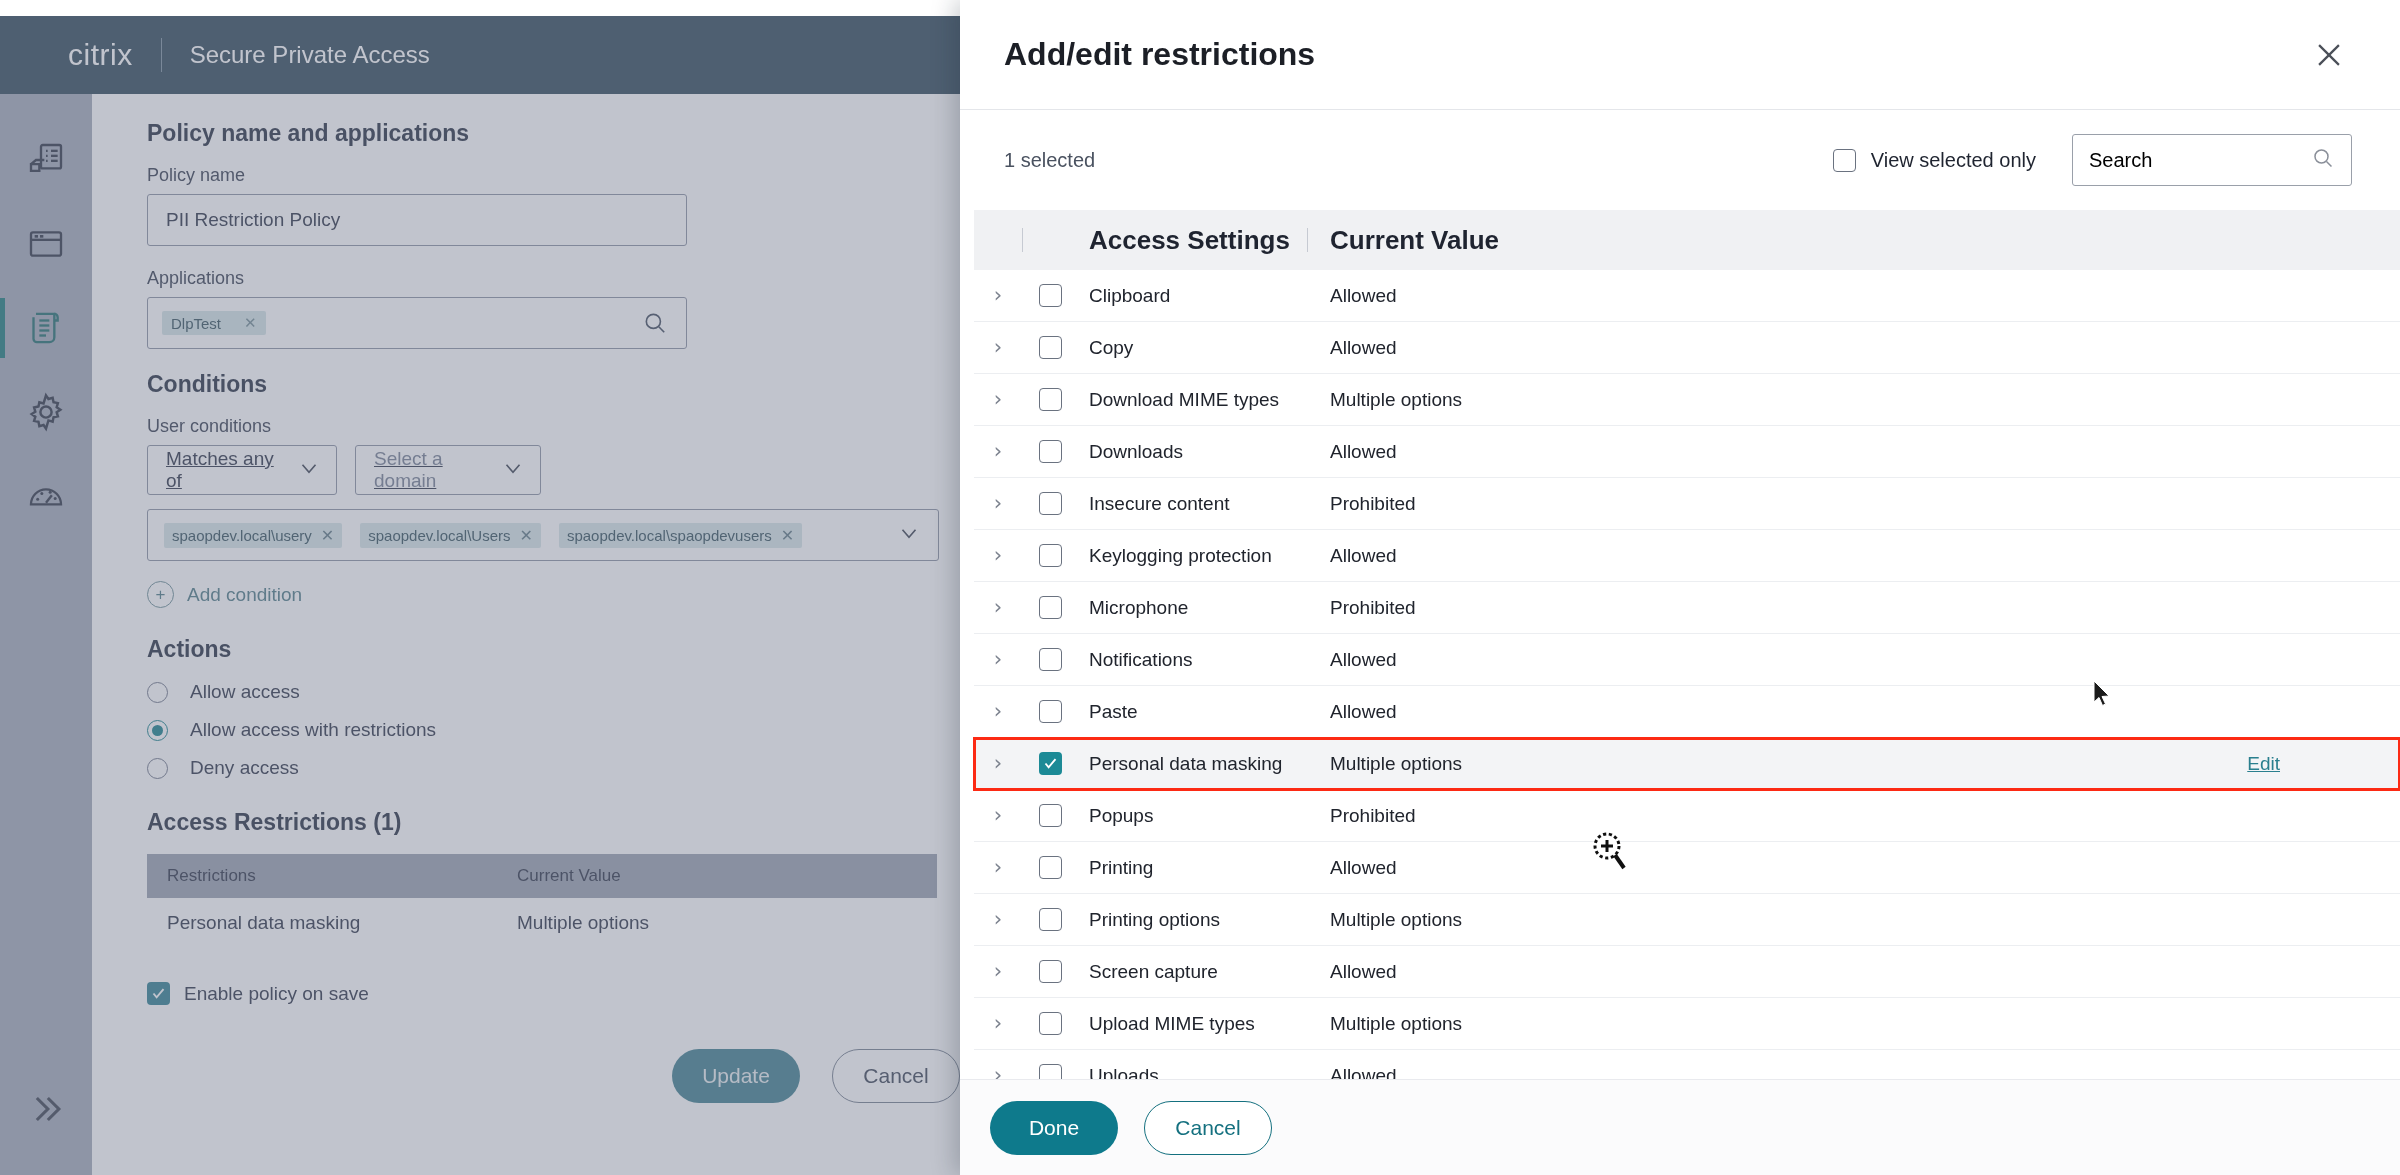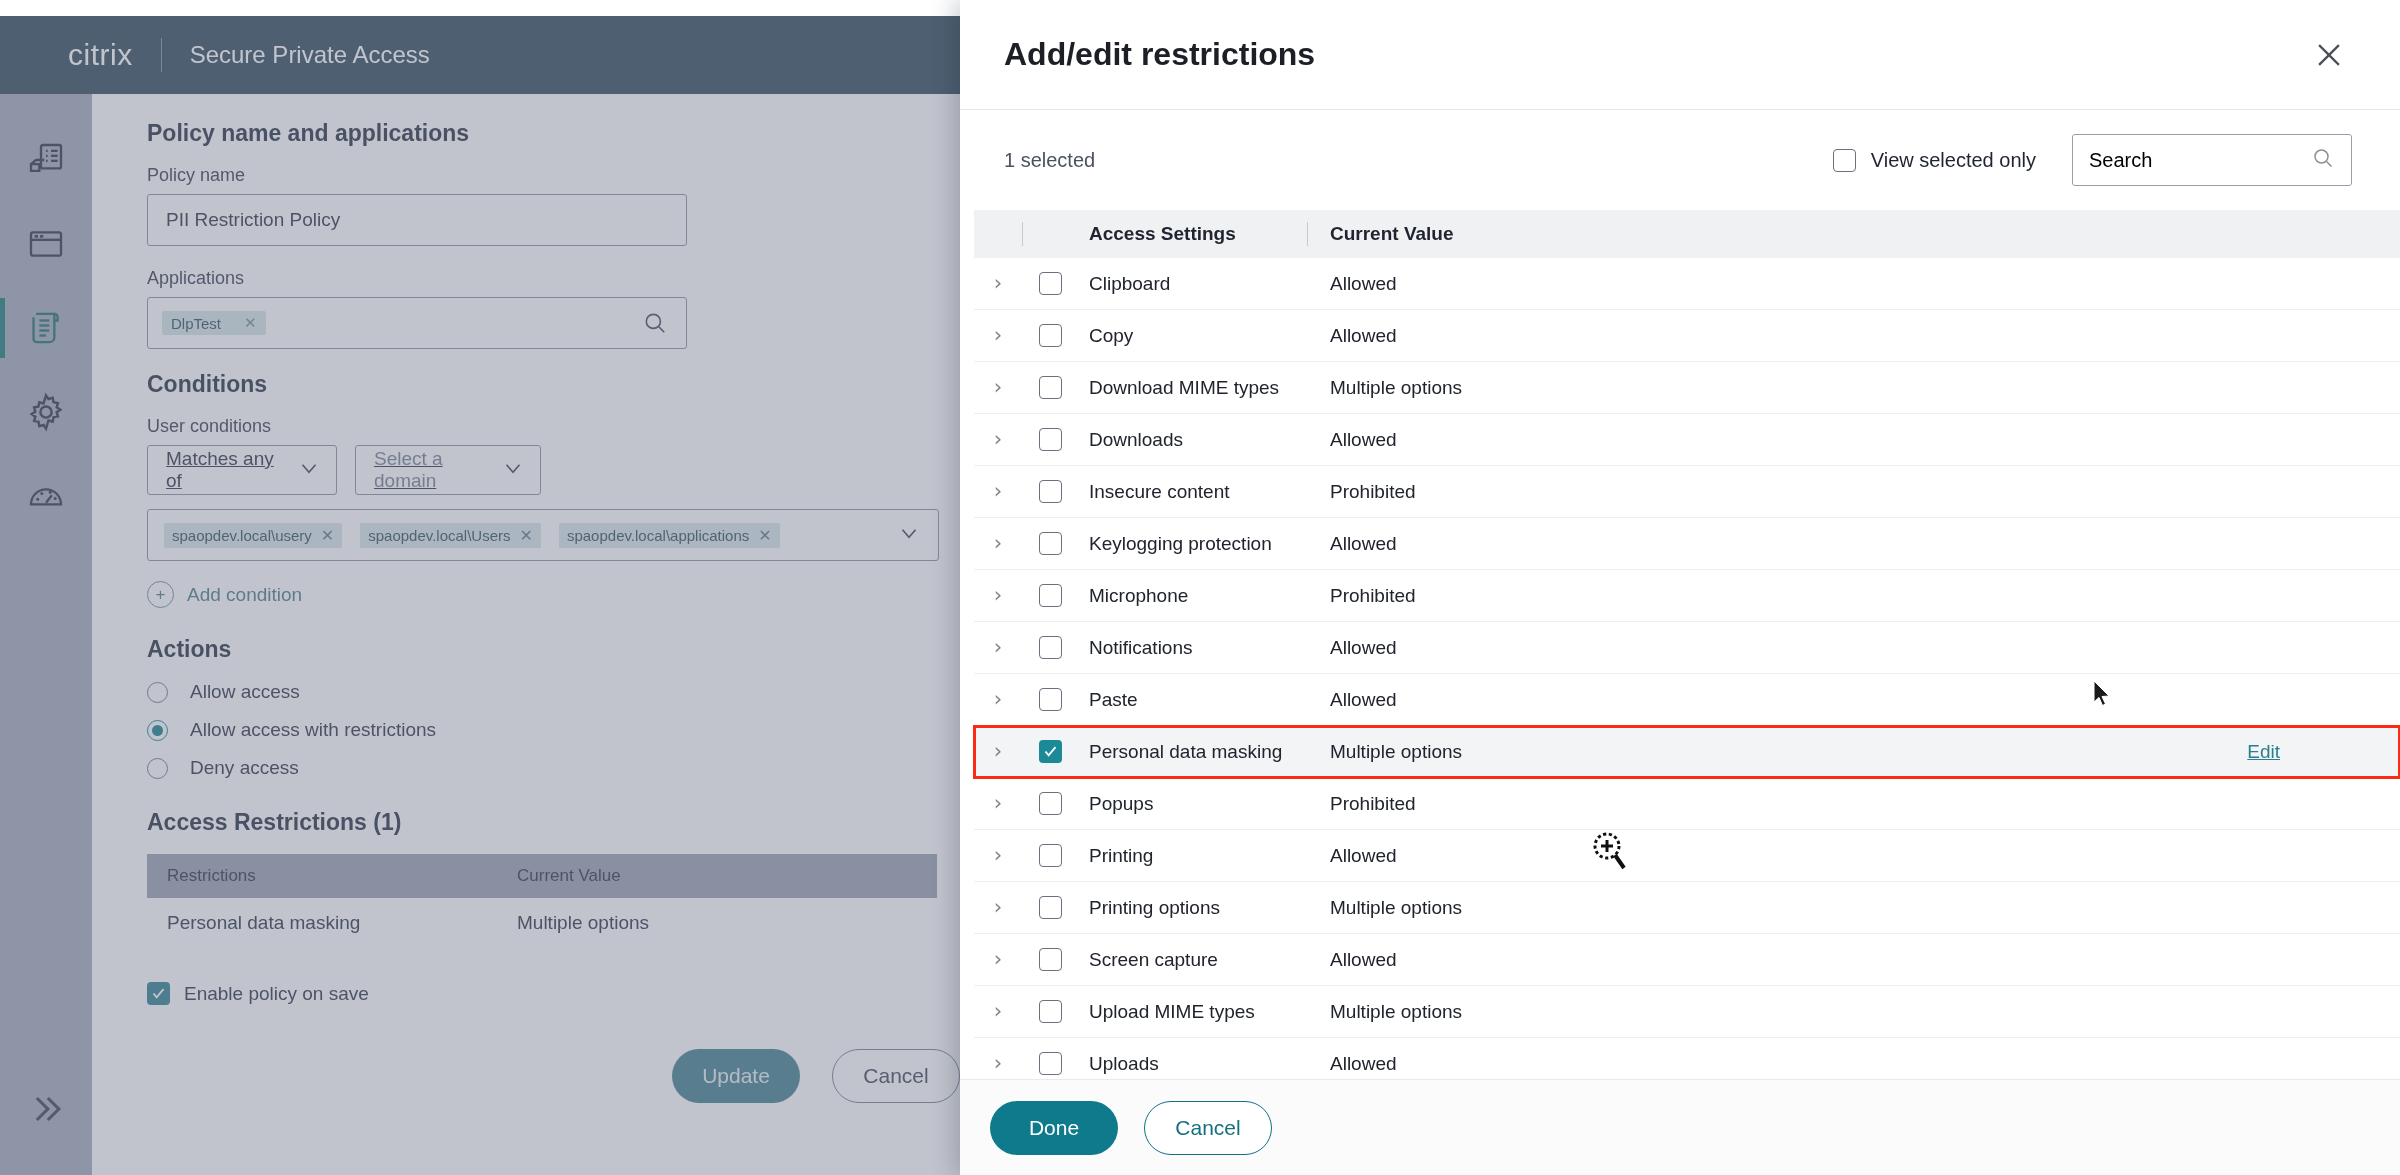"Access Settings" #thead { font-size: 19px -> 26px; height: 48px -> 60px }
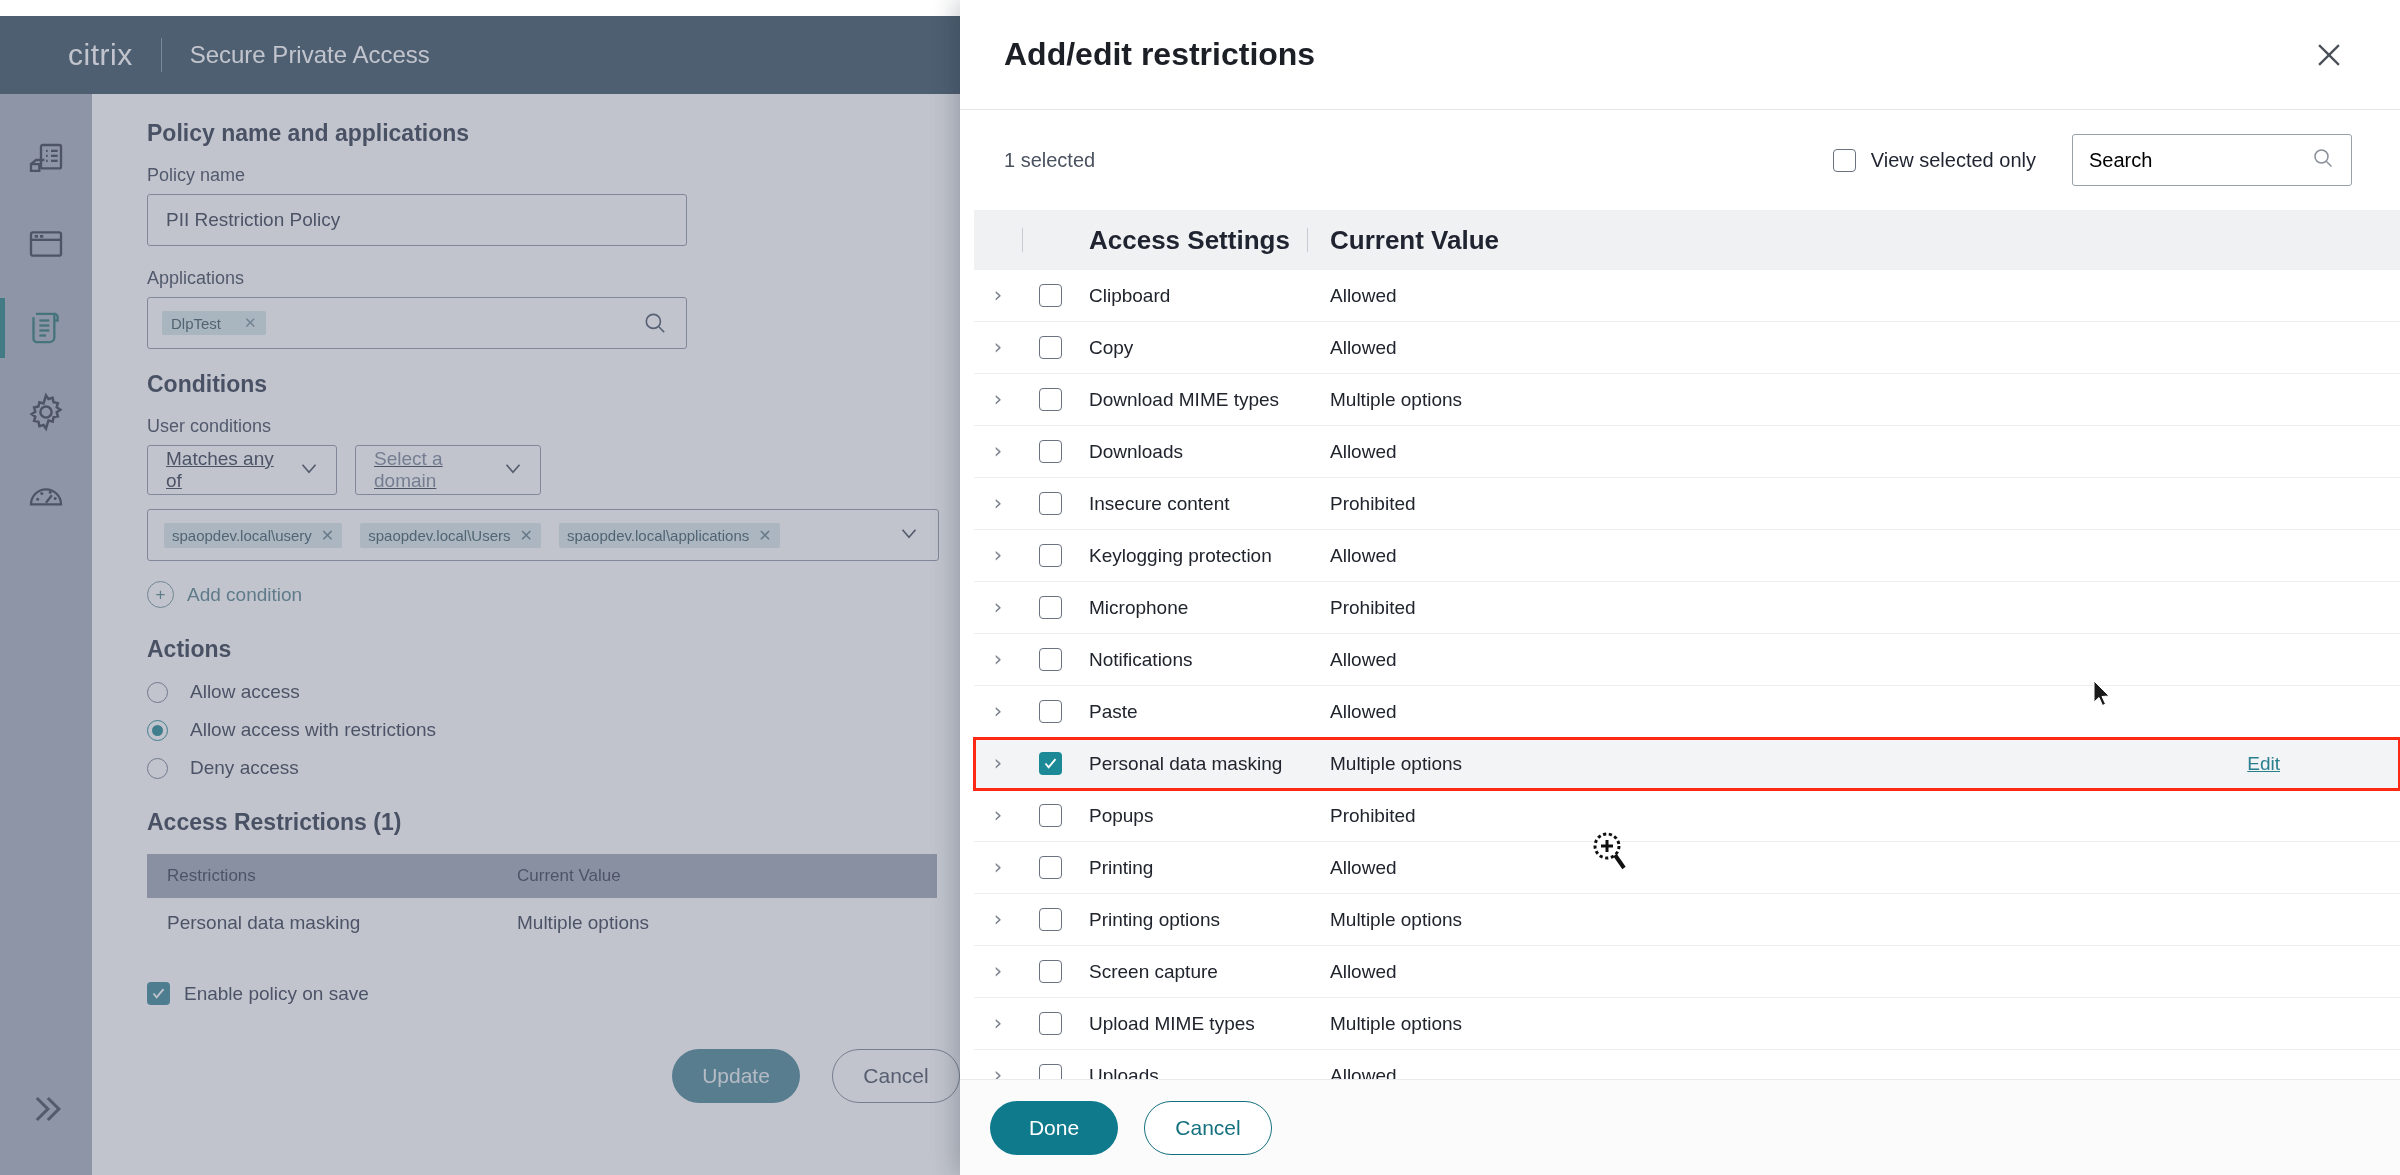"spaopdev.local\applications" span { text: applications -> spaopdevusers }
